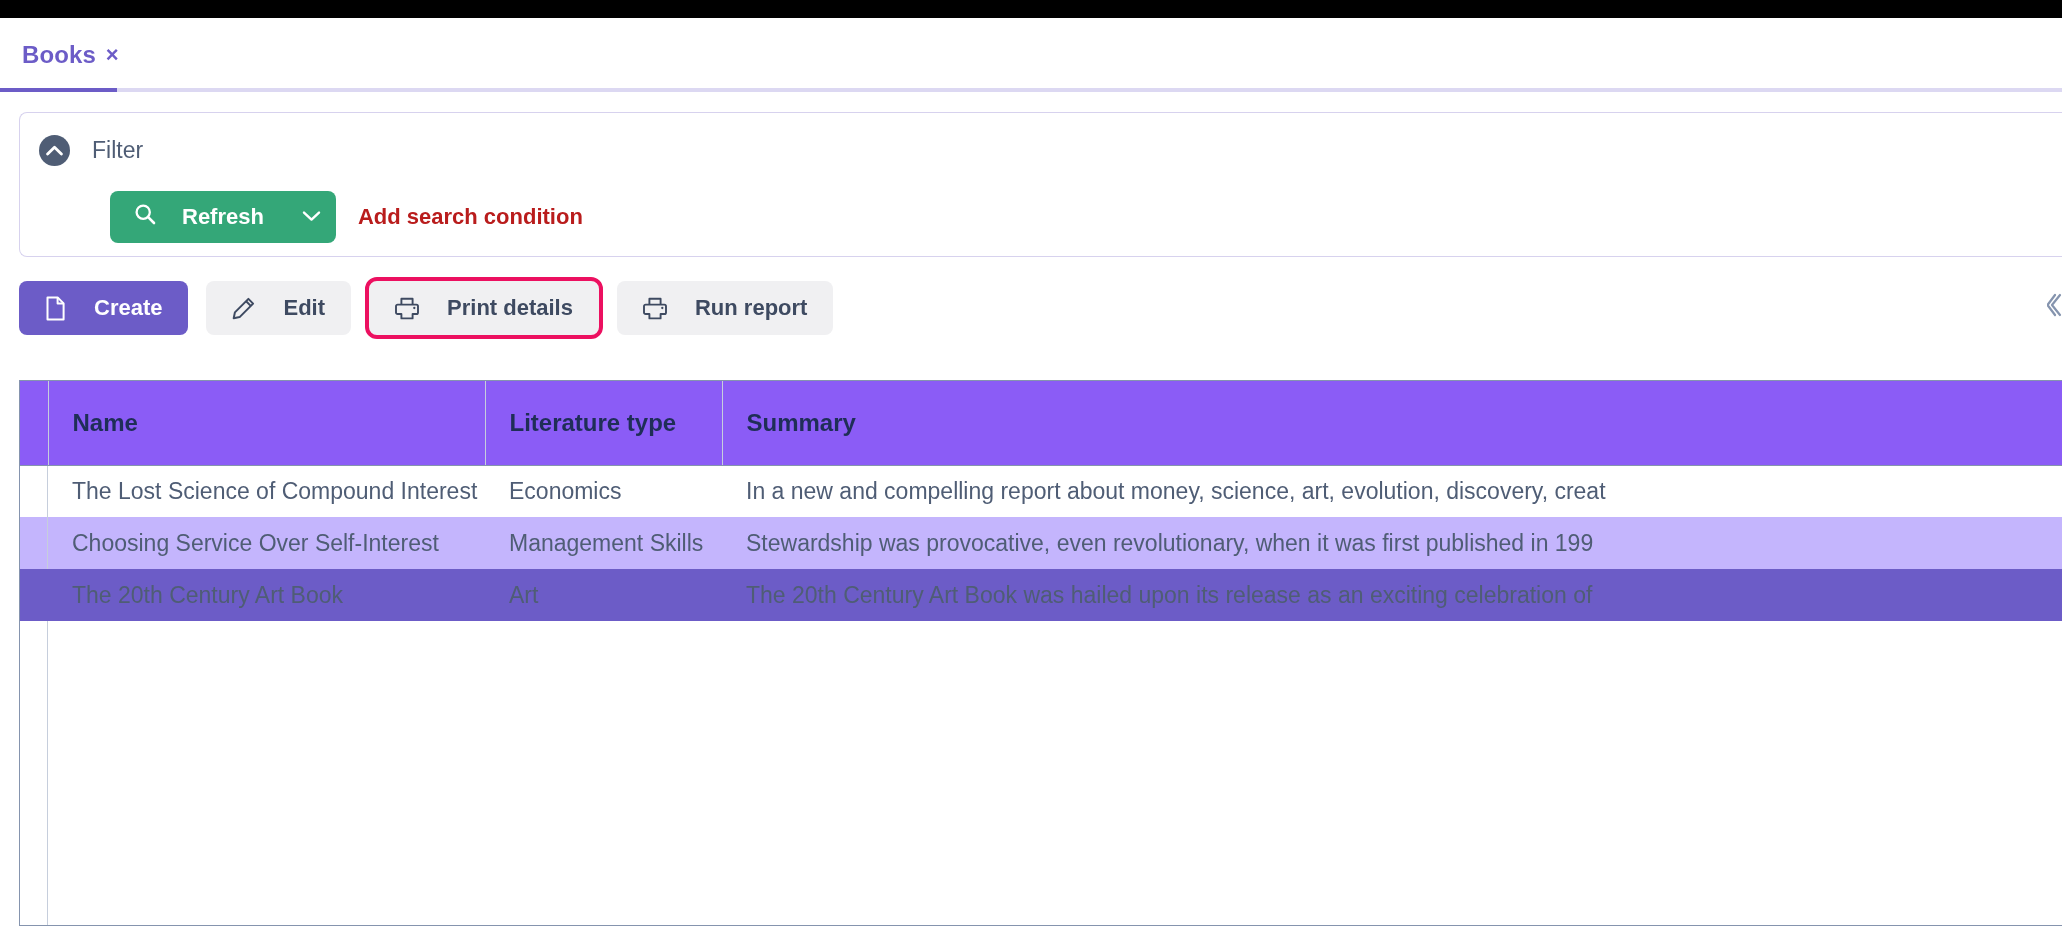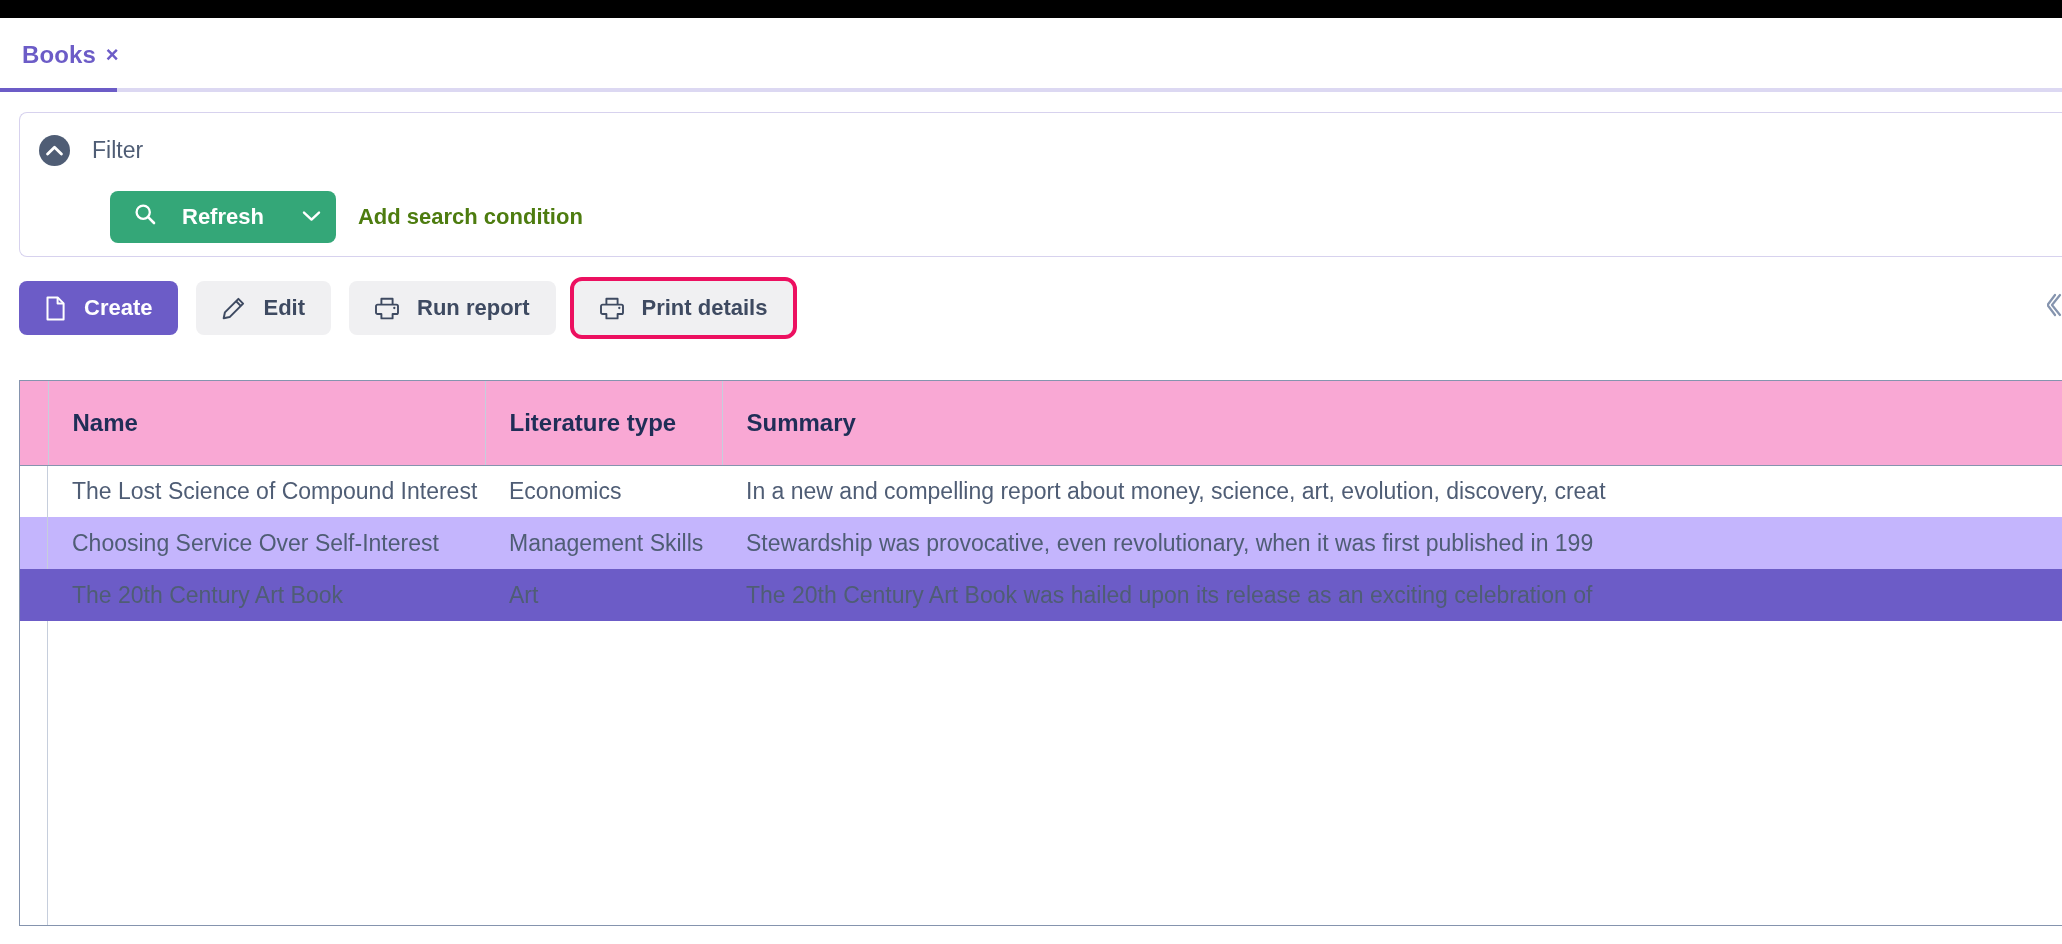"Add search condition" .link-add-cond { color: #4d7c0f -> #b91c1c }
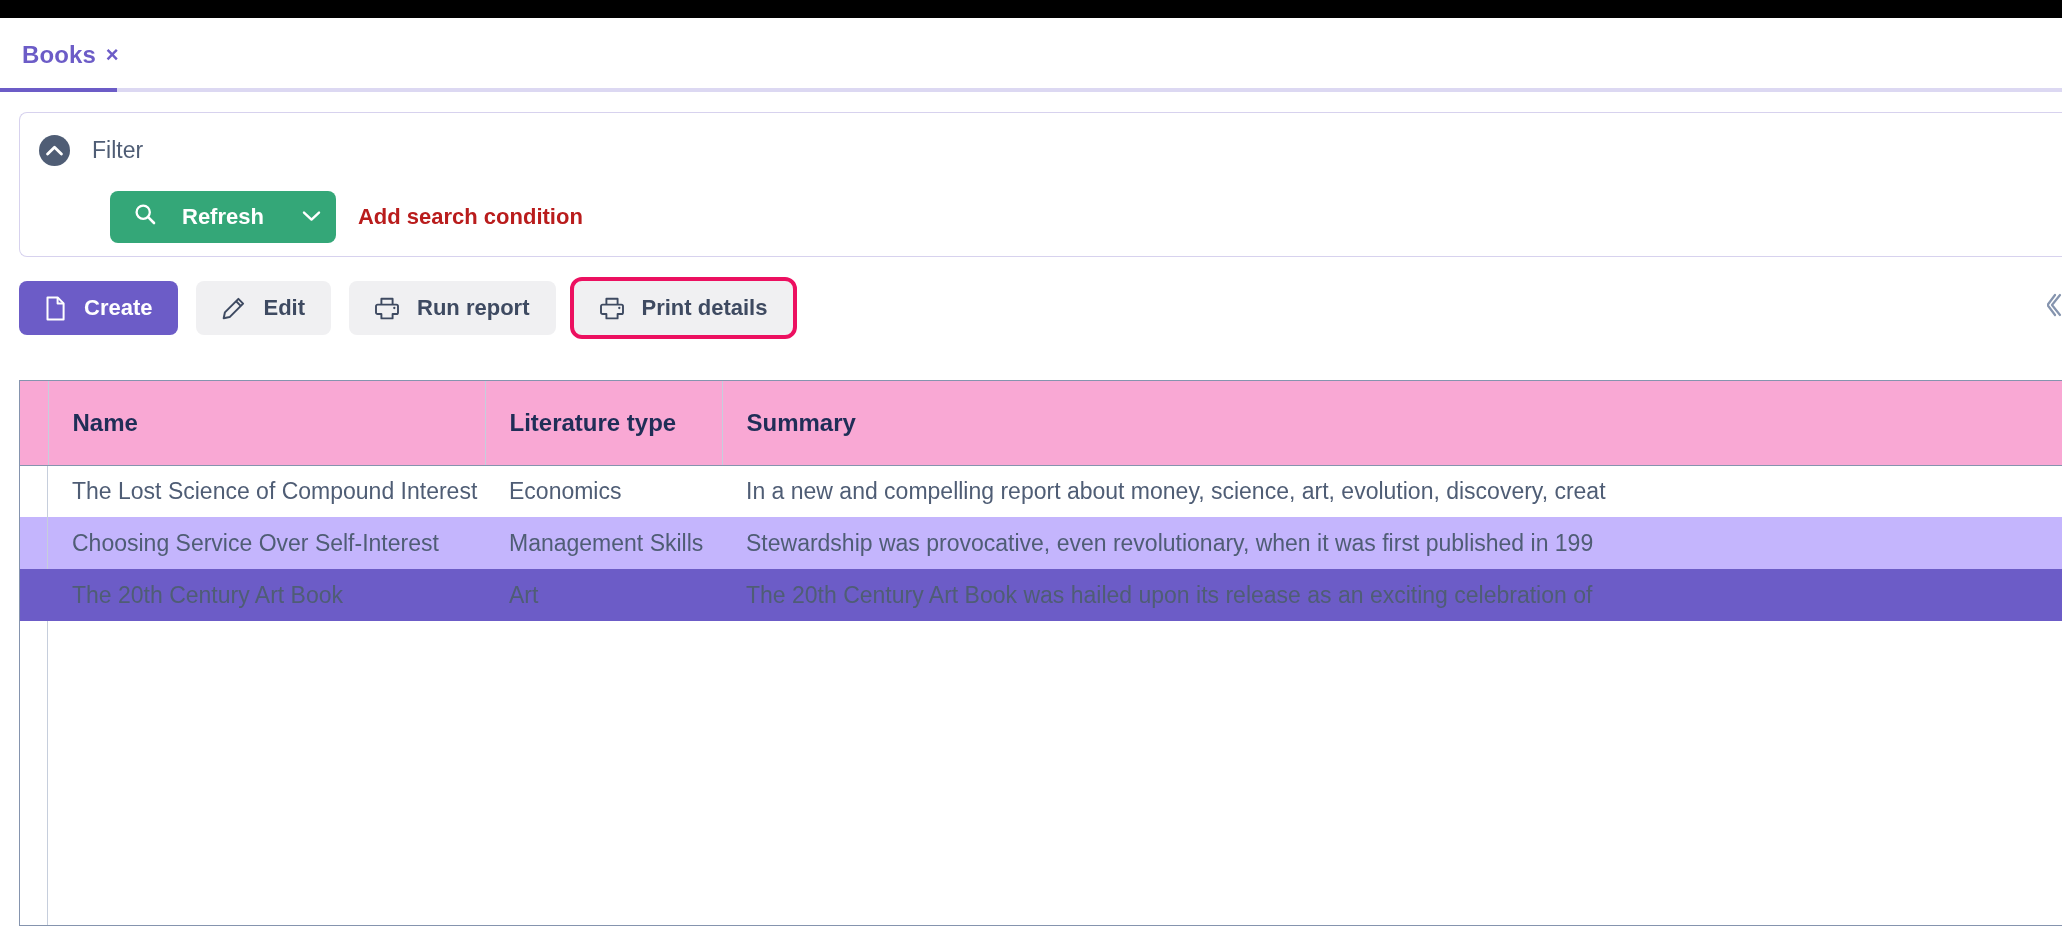"Create" .abtn { gap: 18px -> 28px }
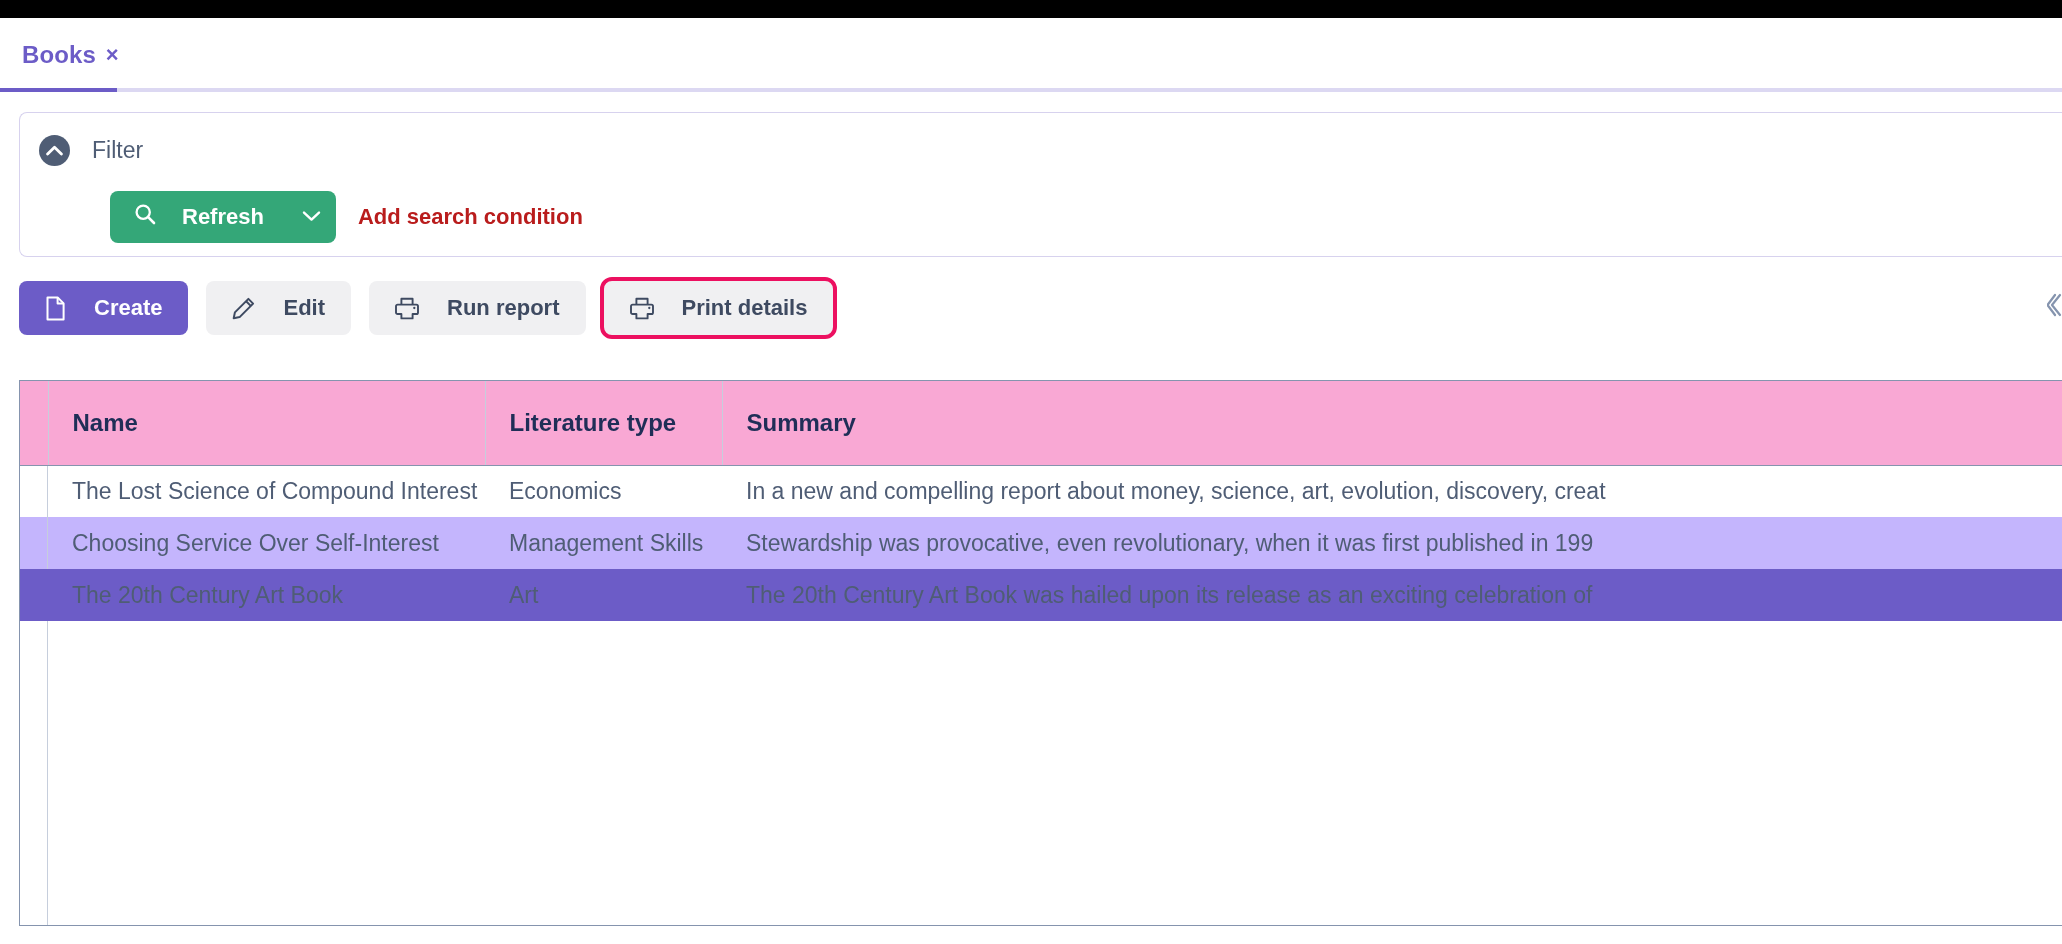"Run report" button.abtn { order: before "Print details" -> after "Print details" }
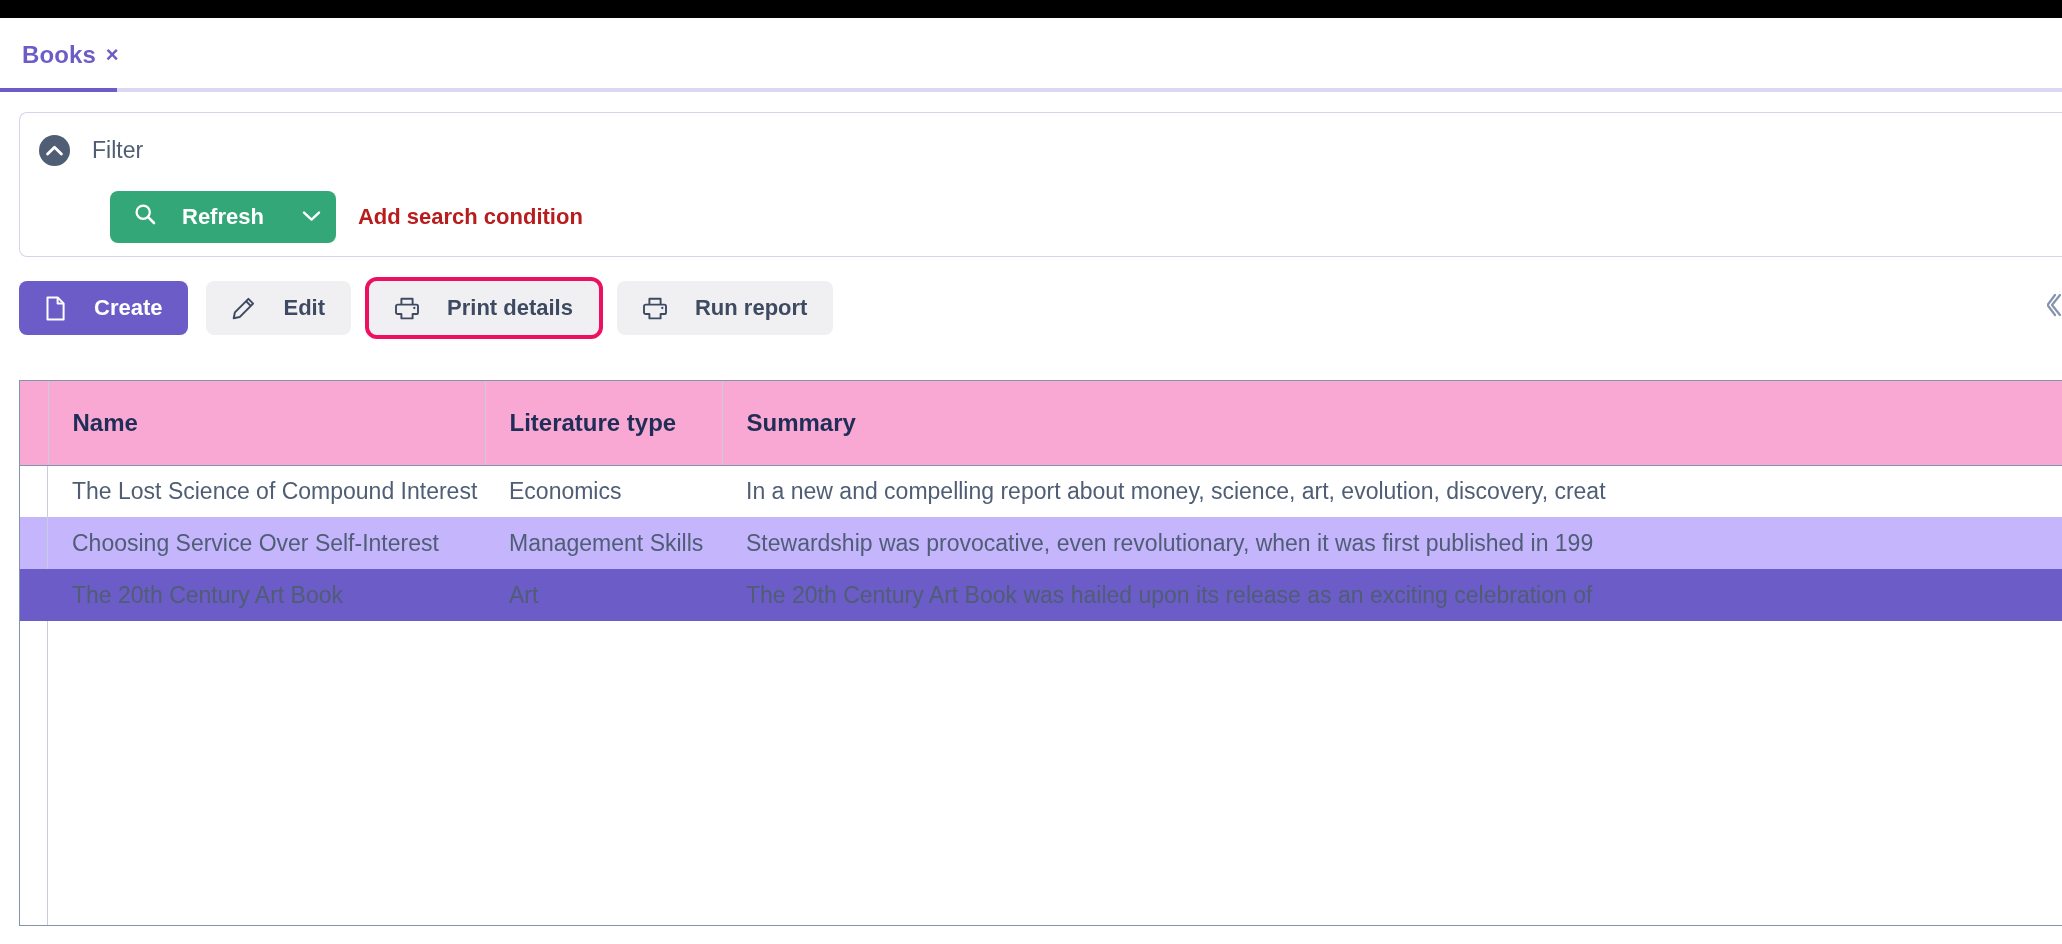"Name" table.data thead th { background: #f9a8d4 -> #8b5cf6 }
